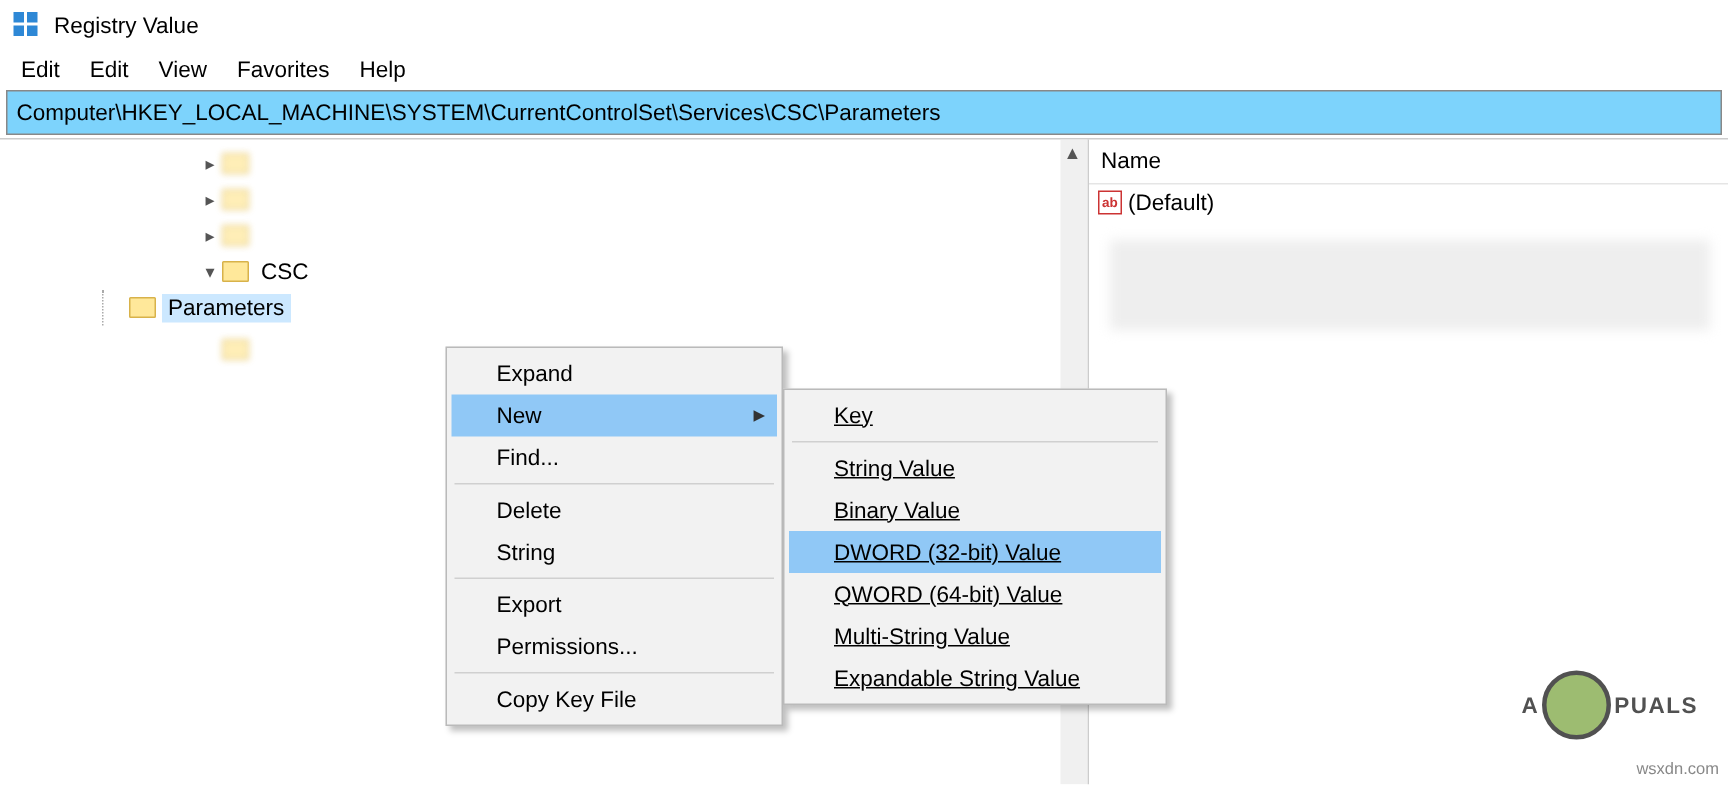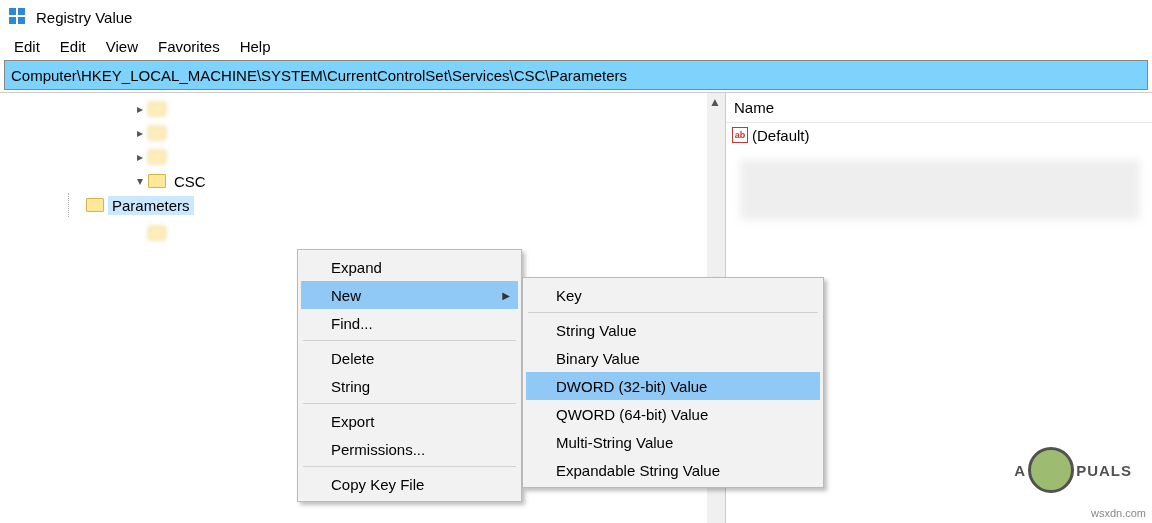"Expand" .context-menu { margin-top: 18px -> none }
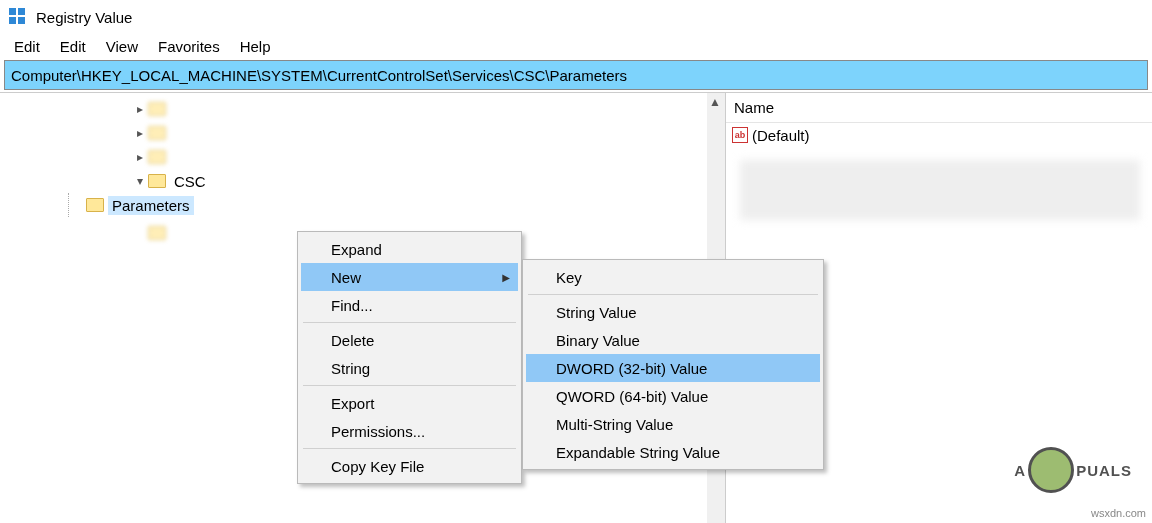"Key" div.context-menu { text-decoration: none -> underline; width: 302px -> 256px }
